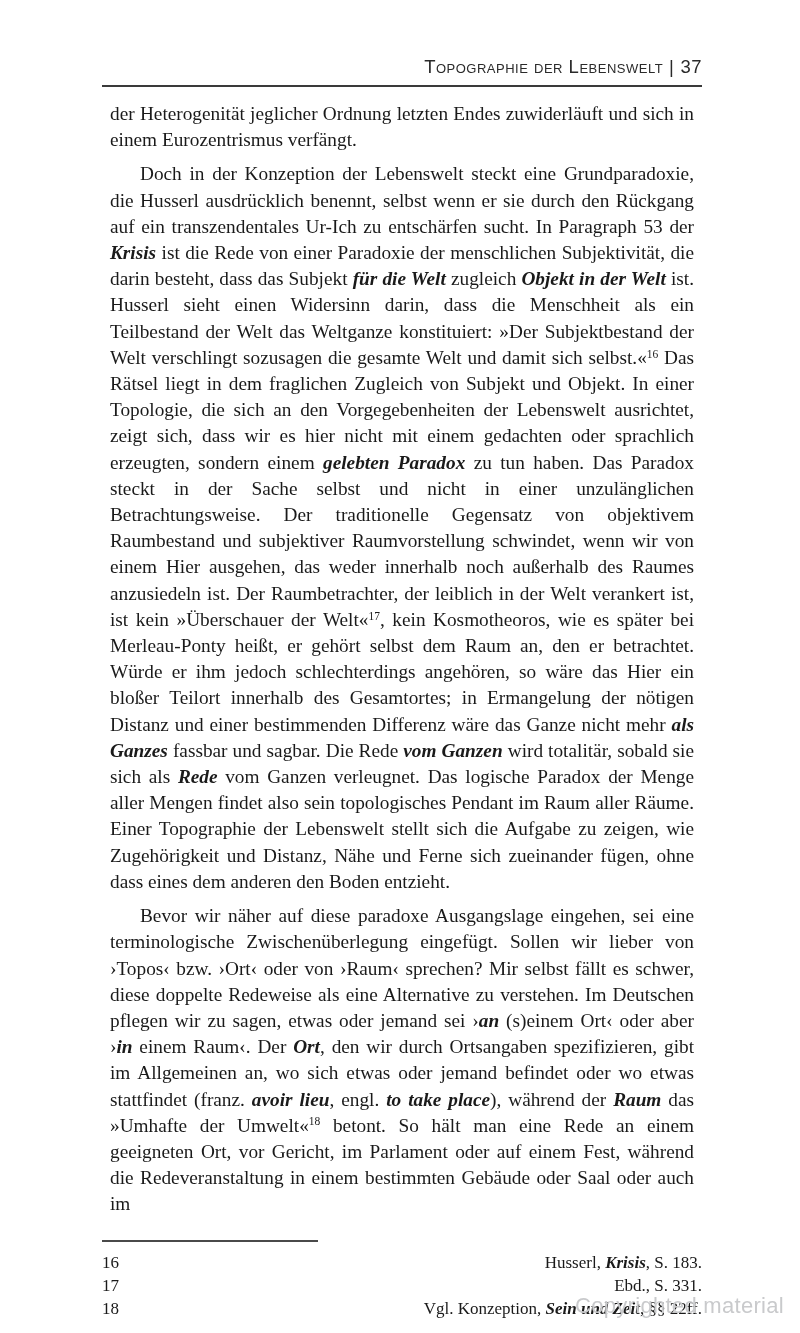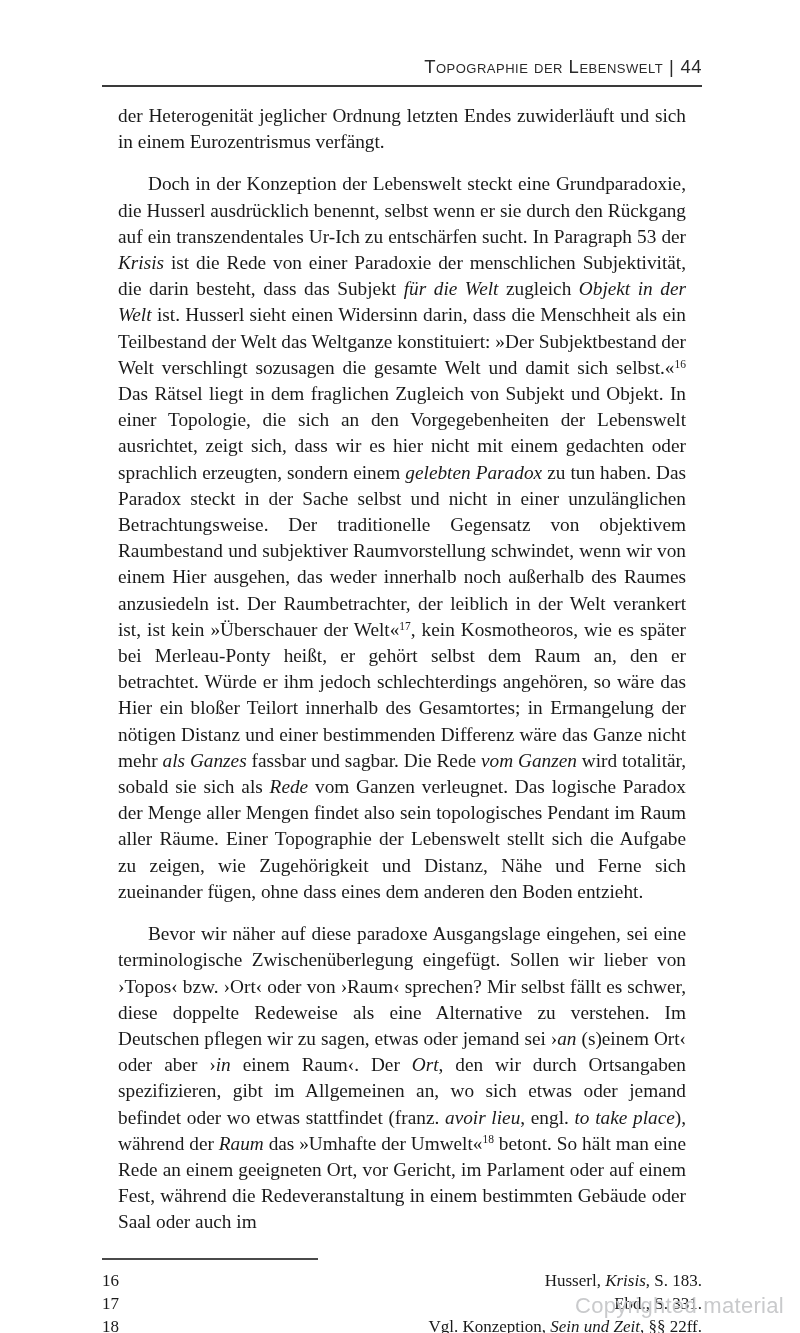"44" span { text: 44 -> 37 }
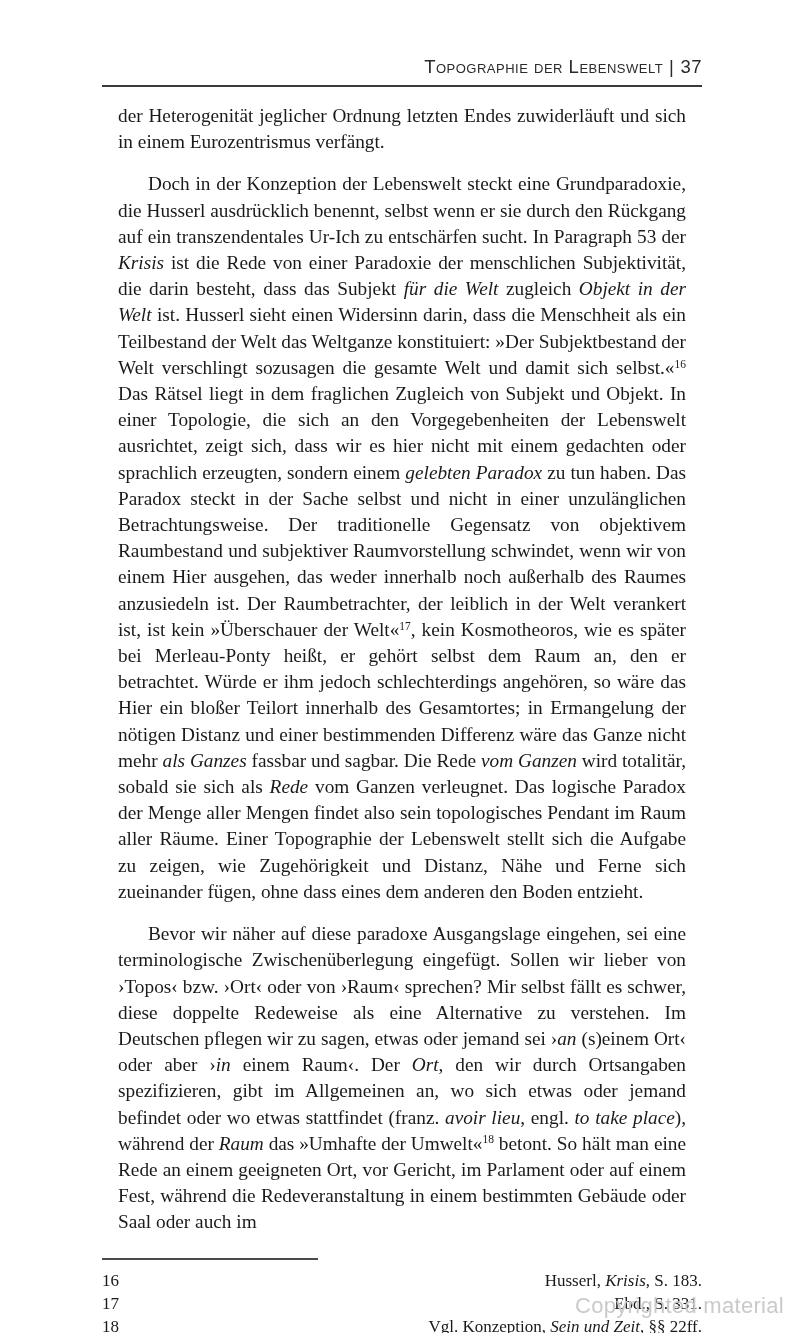"der Heterogenität jeglicher Ordnung" .body-text p { margin: 16px -> 8px }
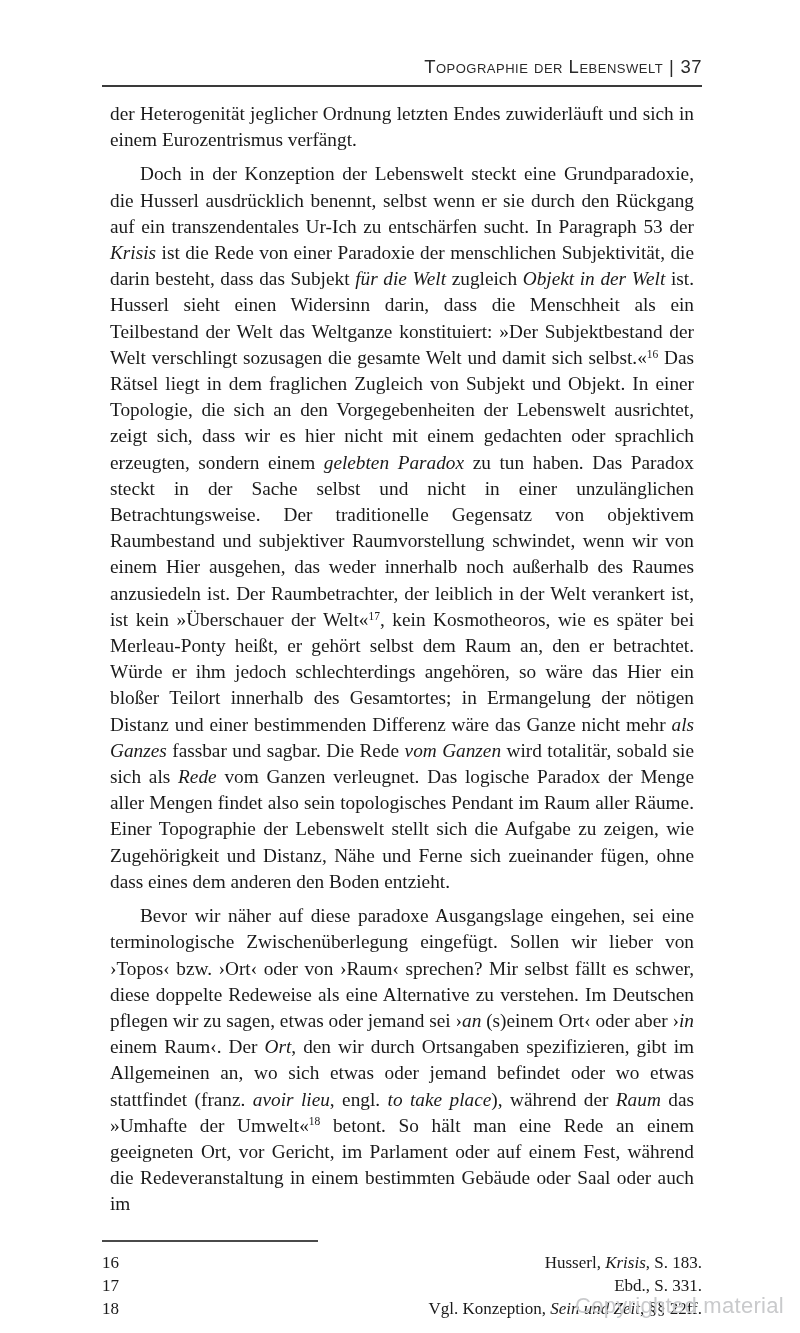"Krisis" em { font-weight: none -> bold }
